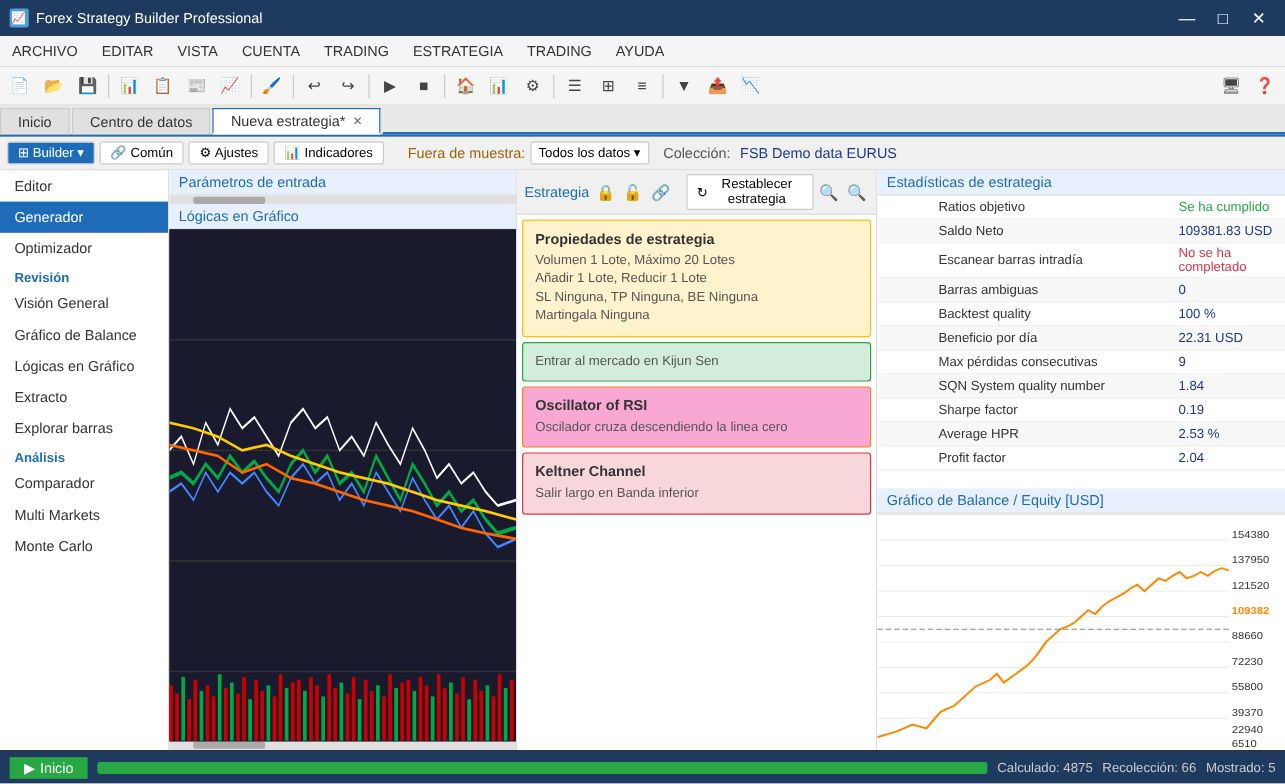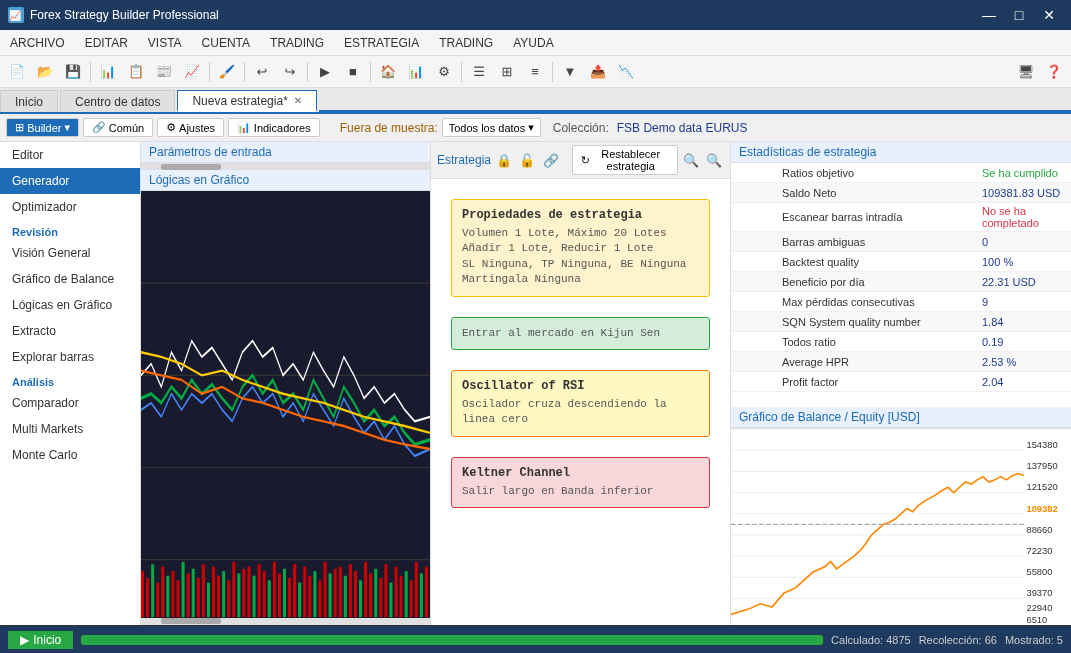"Propiedades de estrategia" .strategy-cards { font-family: Liberation Mono, monospace -> none; gap: 20px -> 4px; padding: 20px -> 4px }
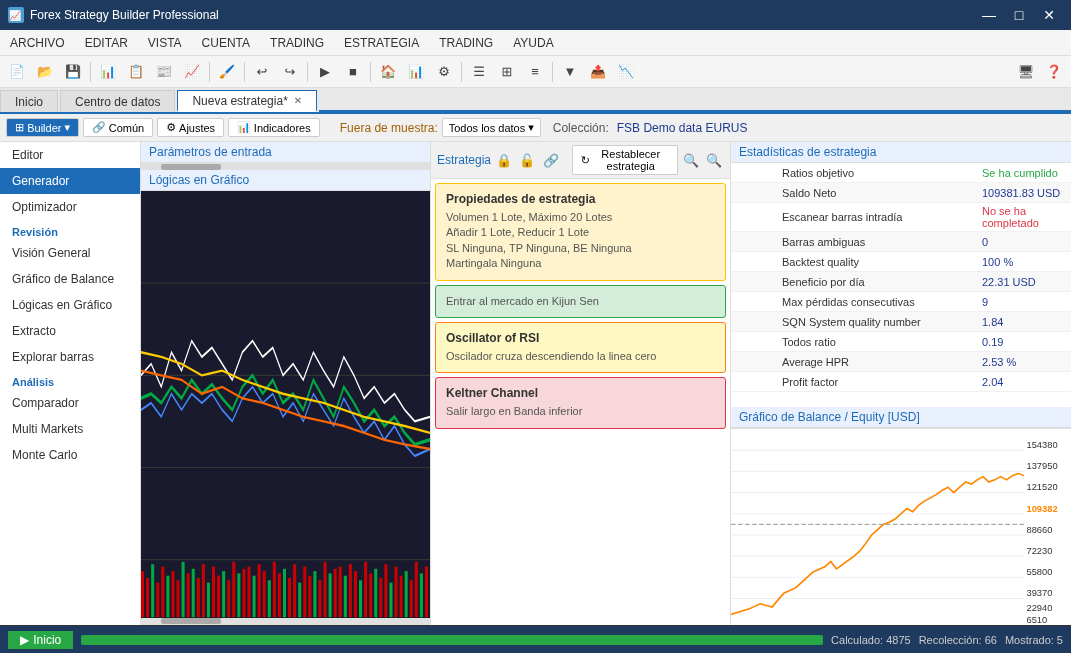"Oscillator of RSI" .card-orange { background: #fef9c3 -> #f9a8d4 }
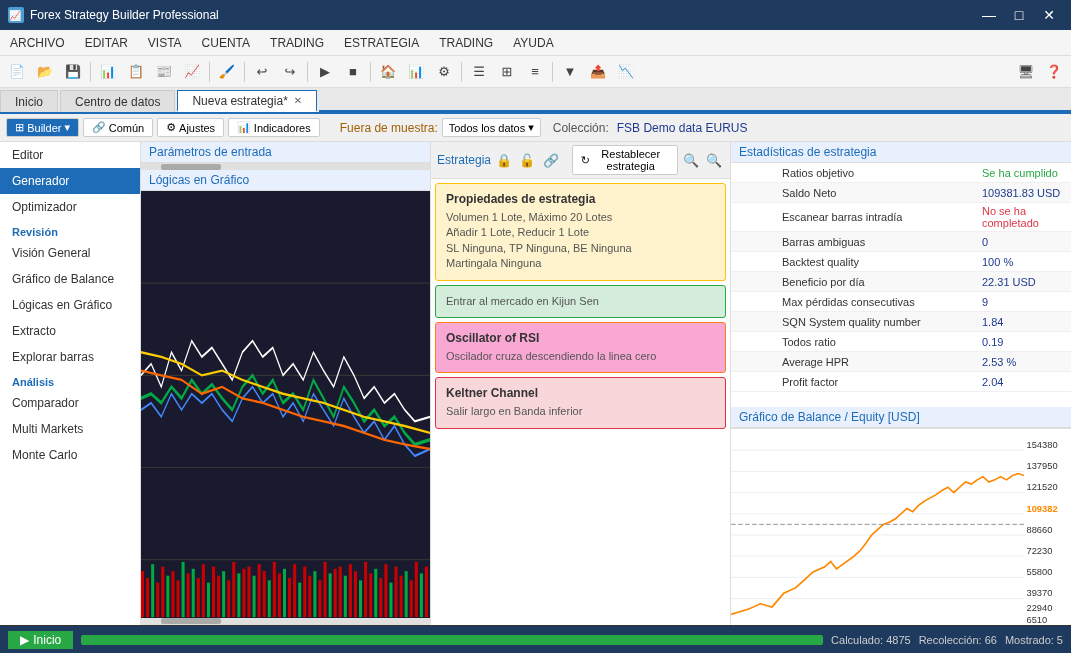"Todos ratio" span.stat-name { text: Todos ratio -> Sharpe factor }
